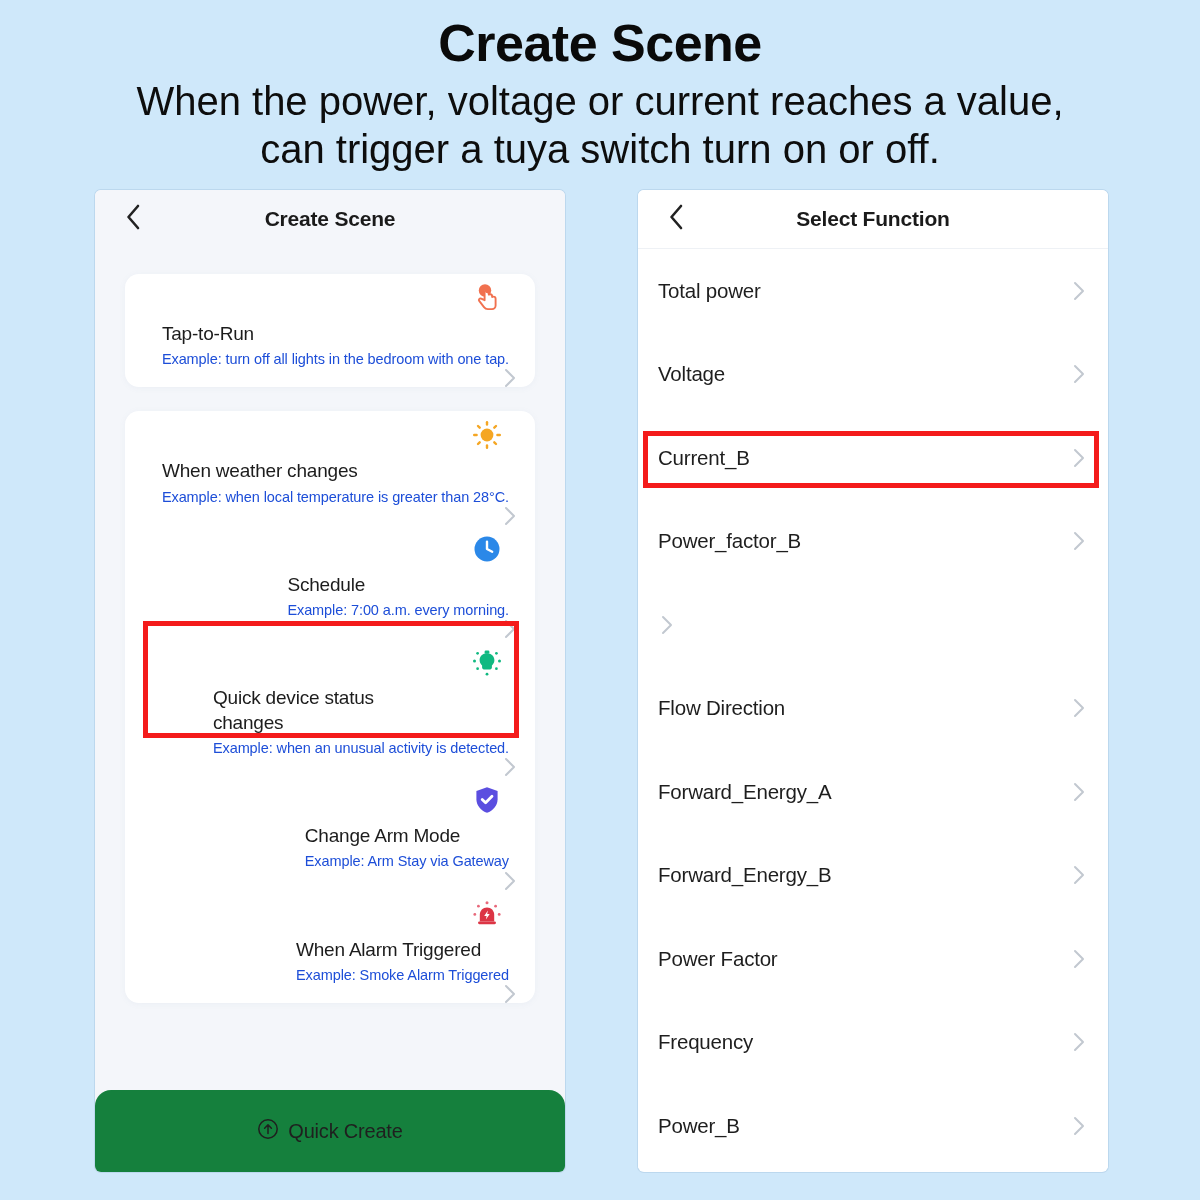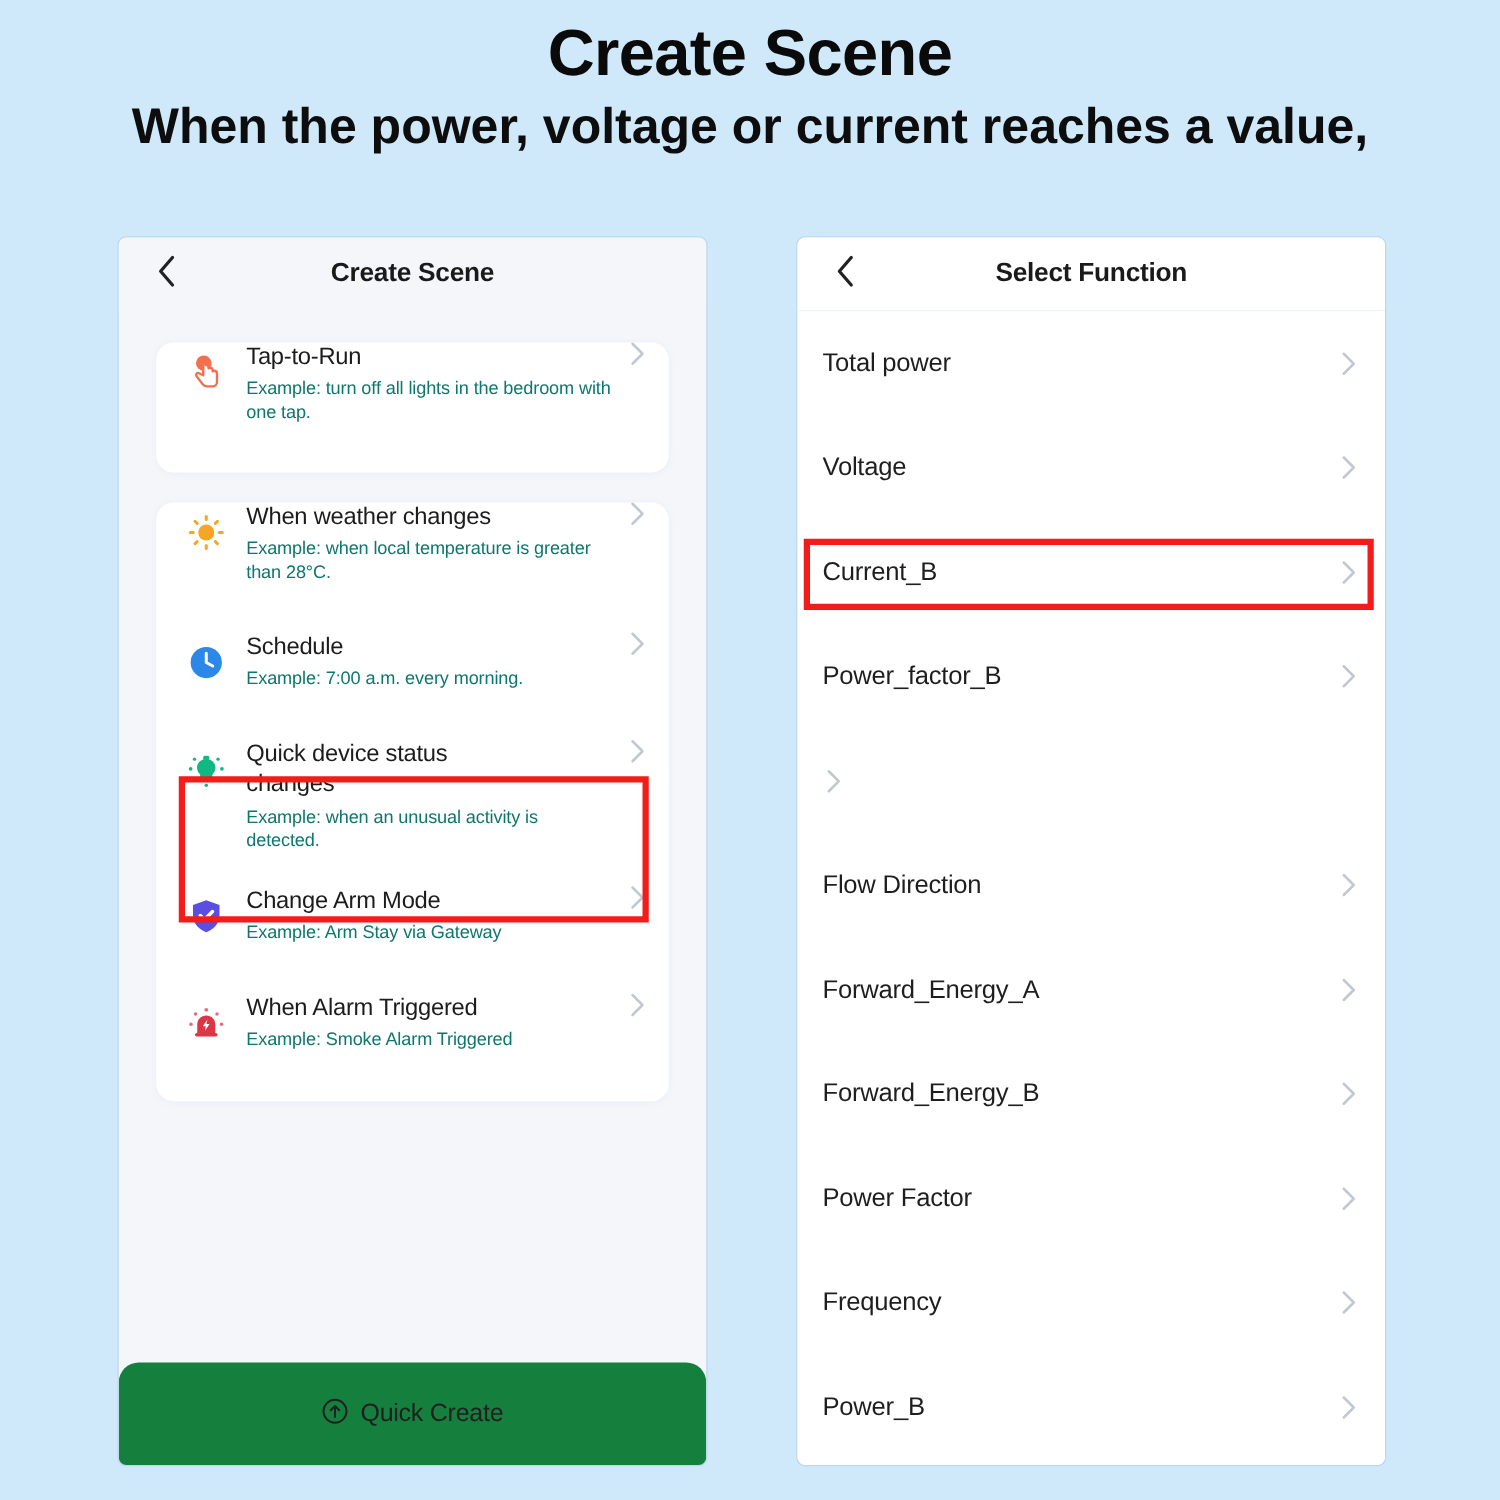"When the power, voltage or" .header-sub { font-weight: 700 -> 400 }
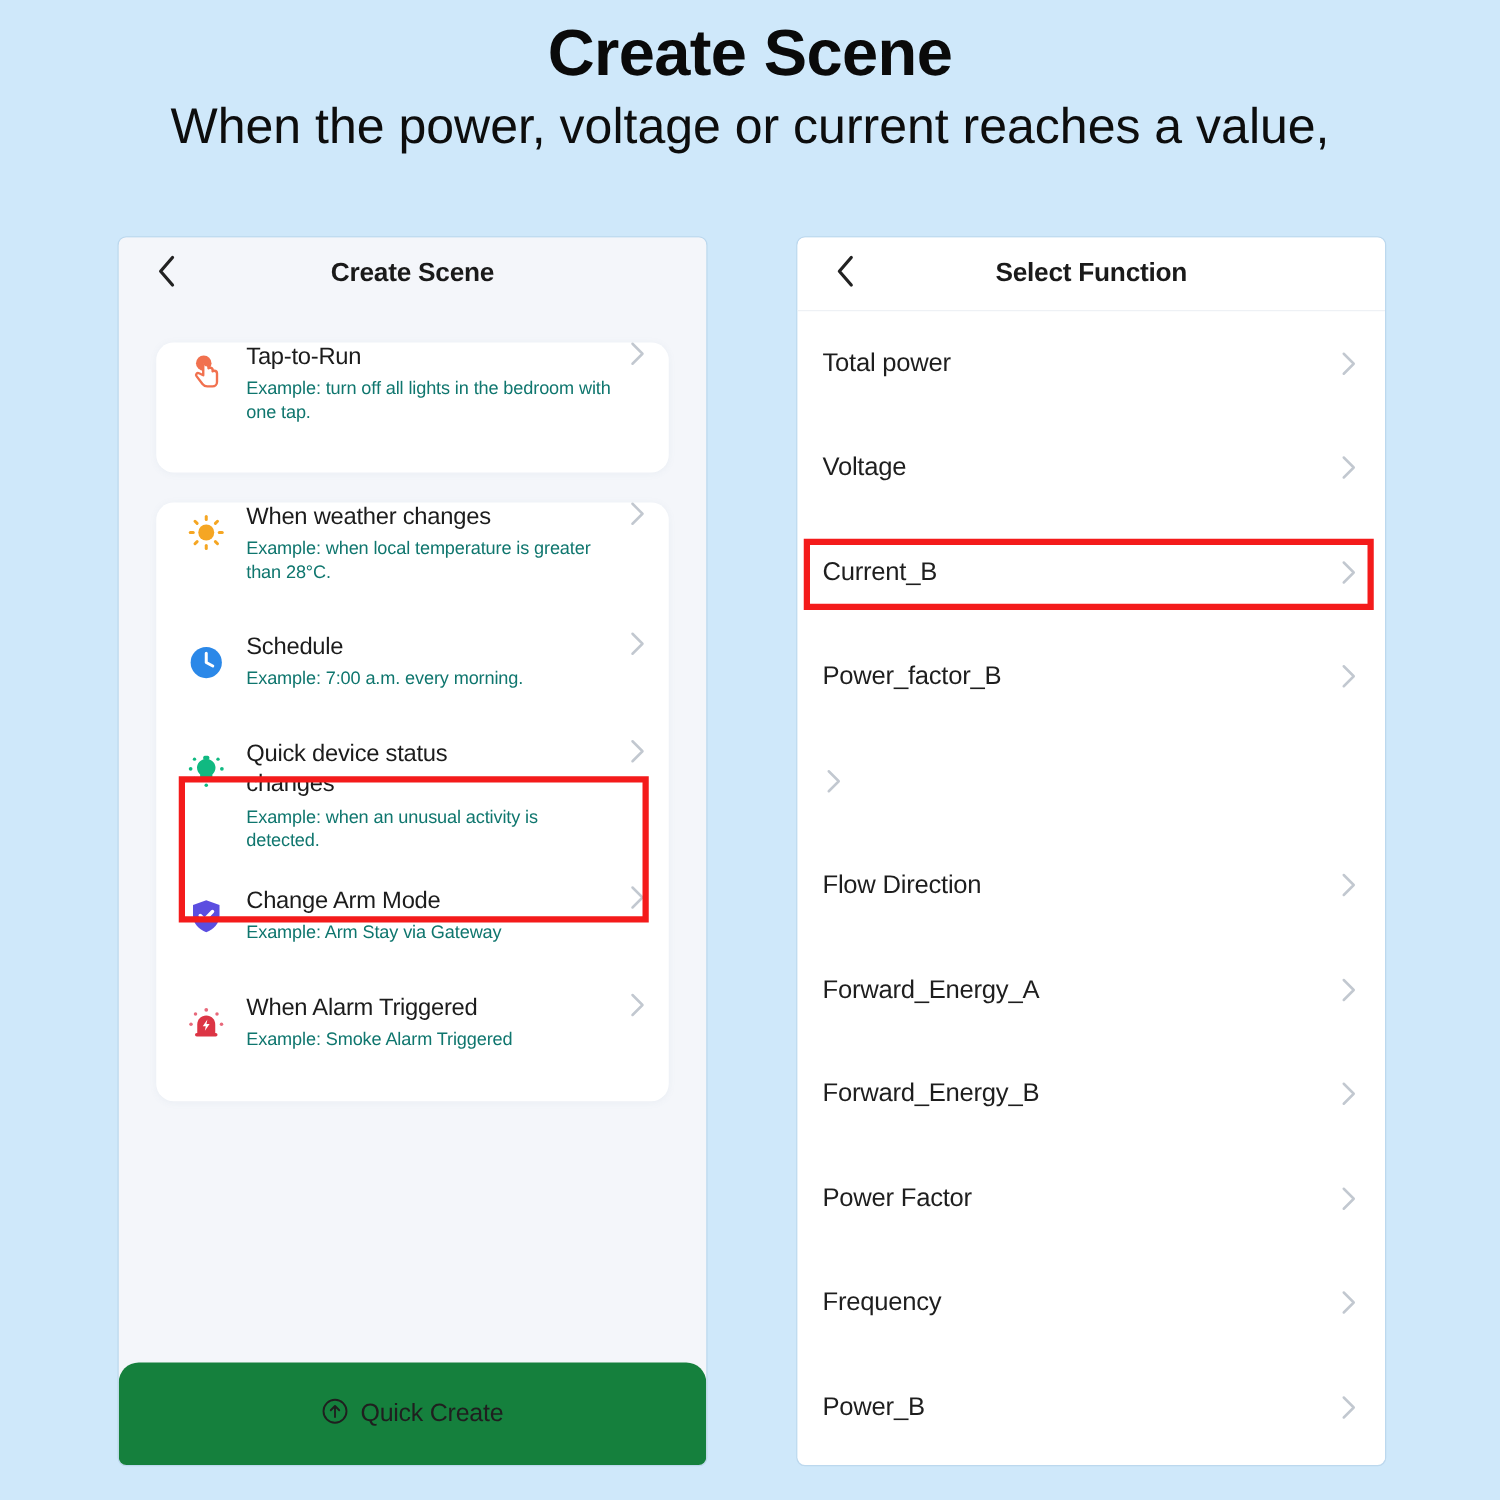"can trigger a tuya switch" span.line { html: none -> <span>can trigger a tuya switch turn on or off.</span> }
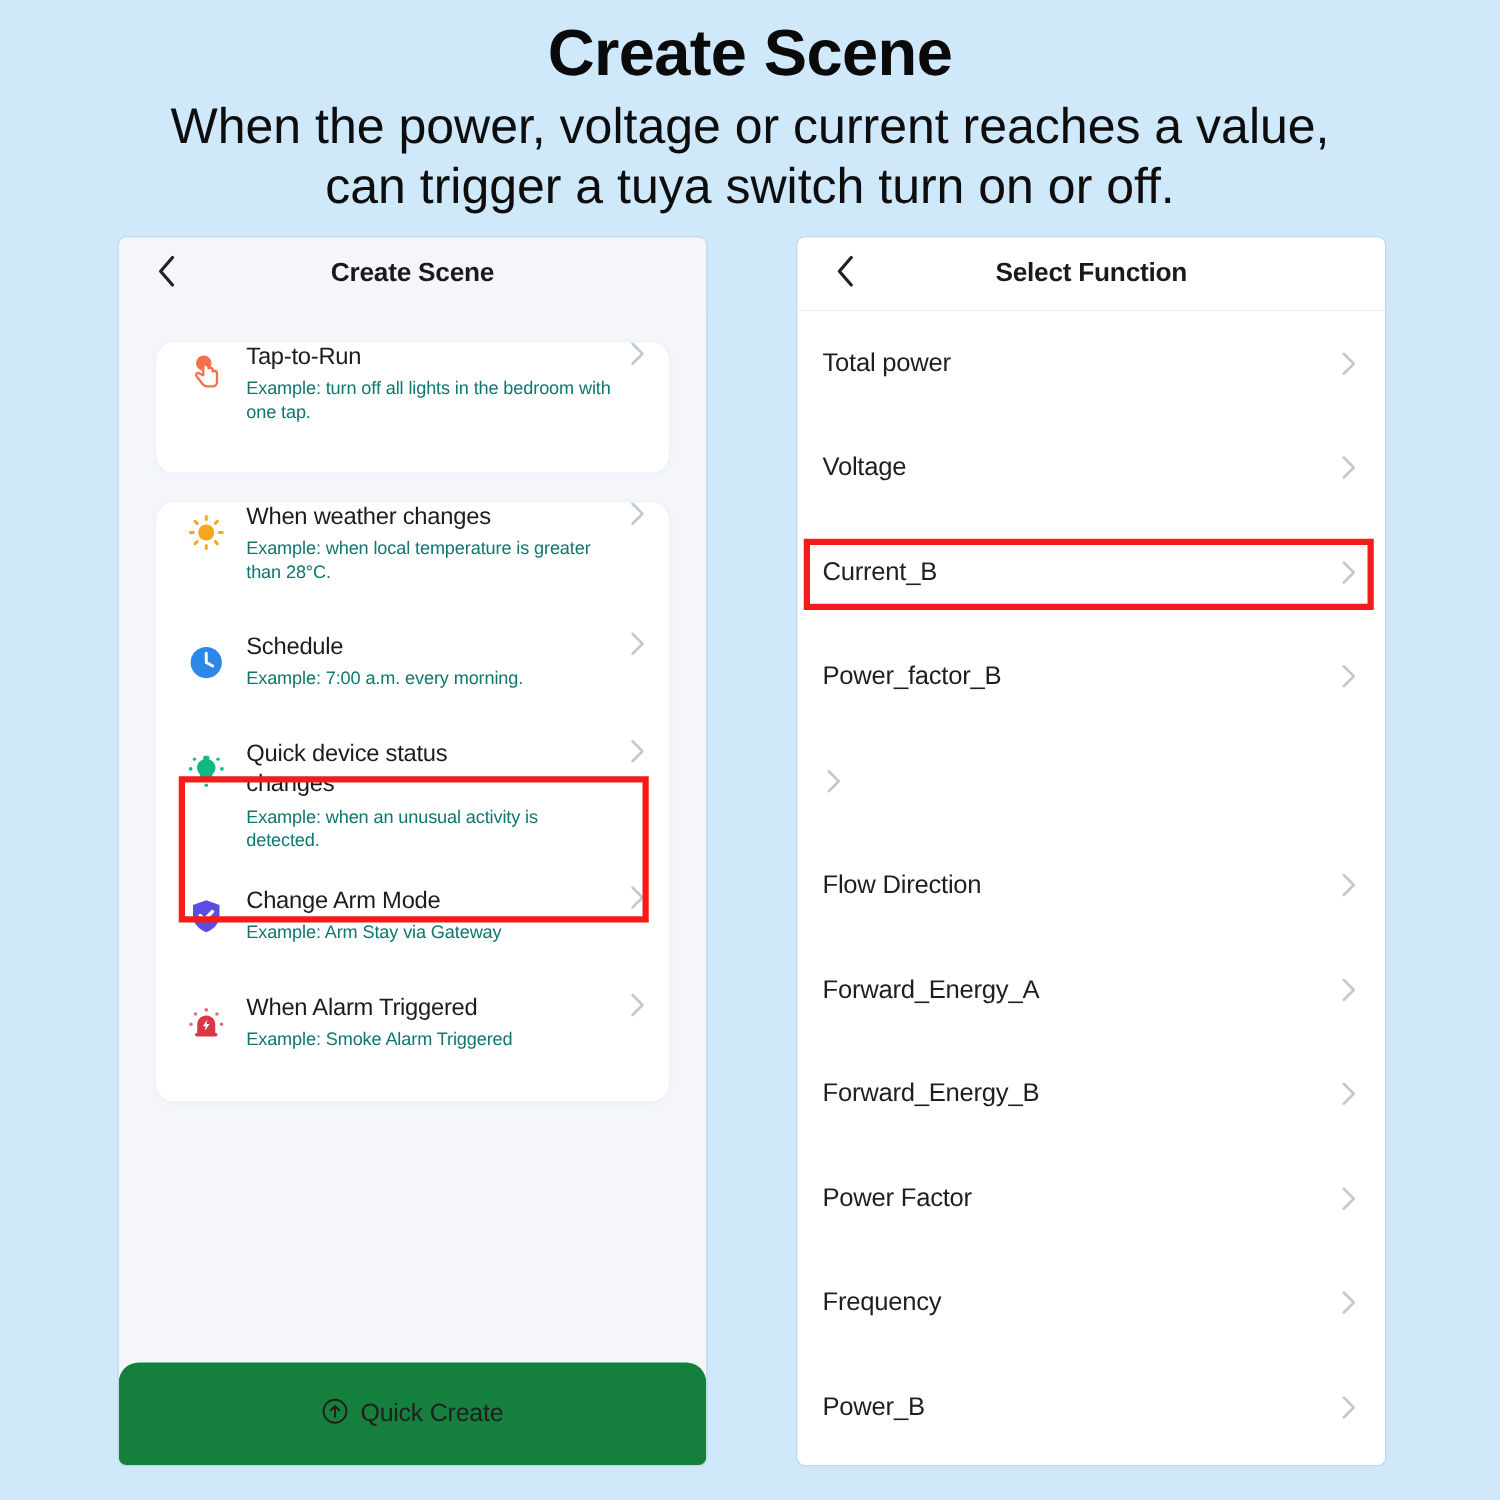"Tap-to-Run" .scene-row { align-items: flex-start -> flex-end; flex-direction: none -> column }
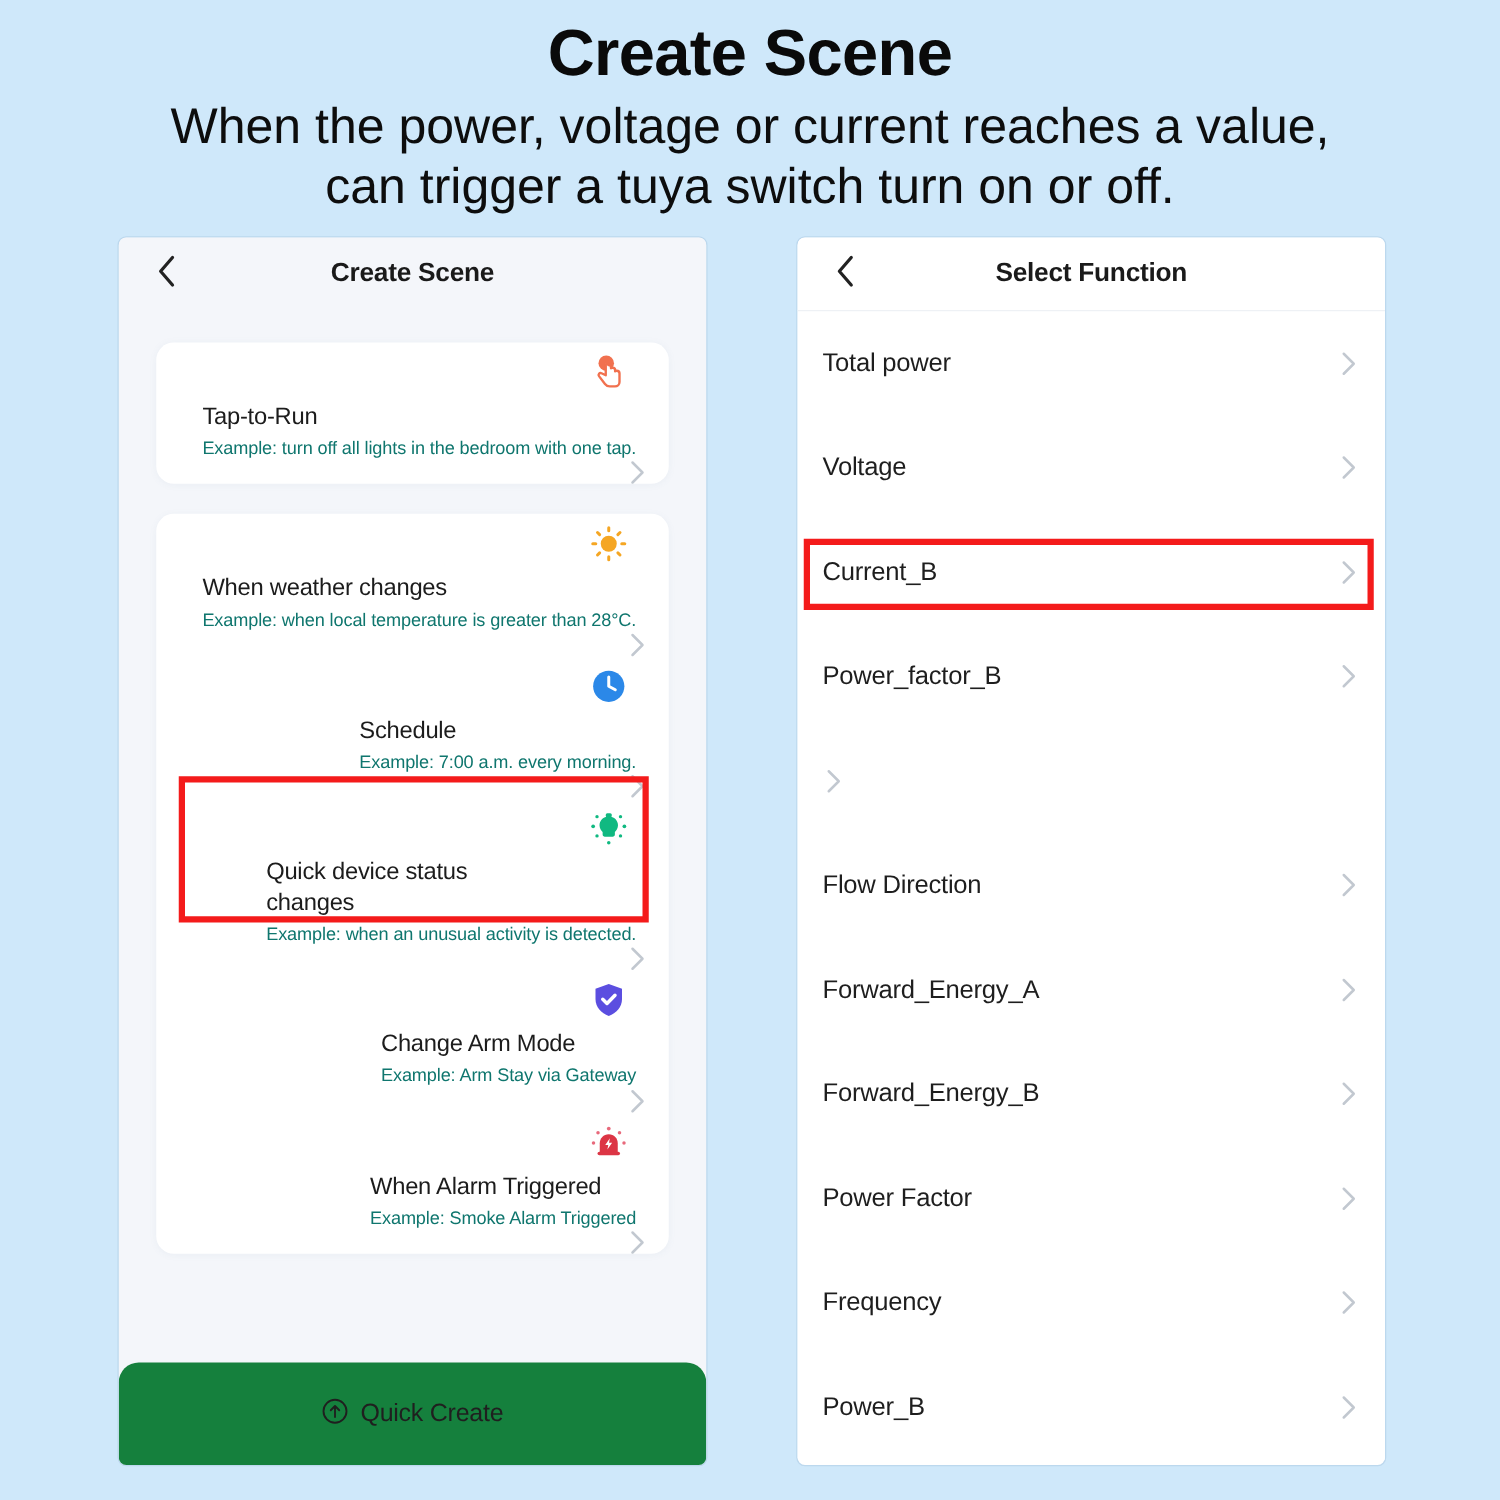"Example: turn off all lights" .scene-desc { color: #0f766e -> #1d4ed8 }
